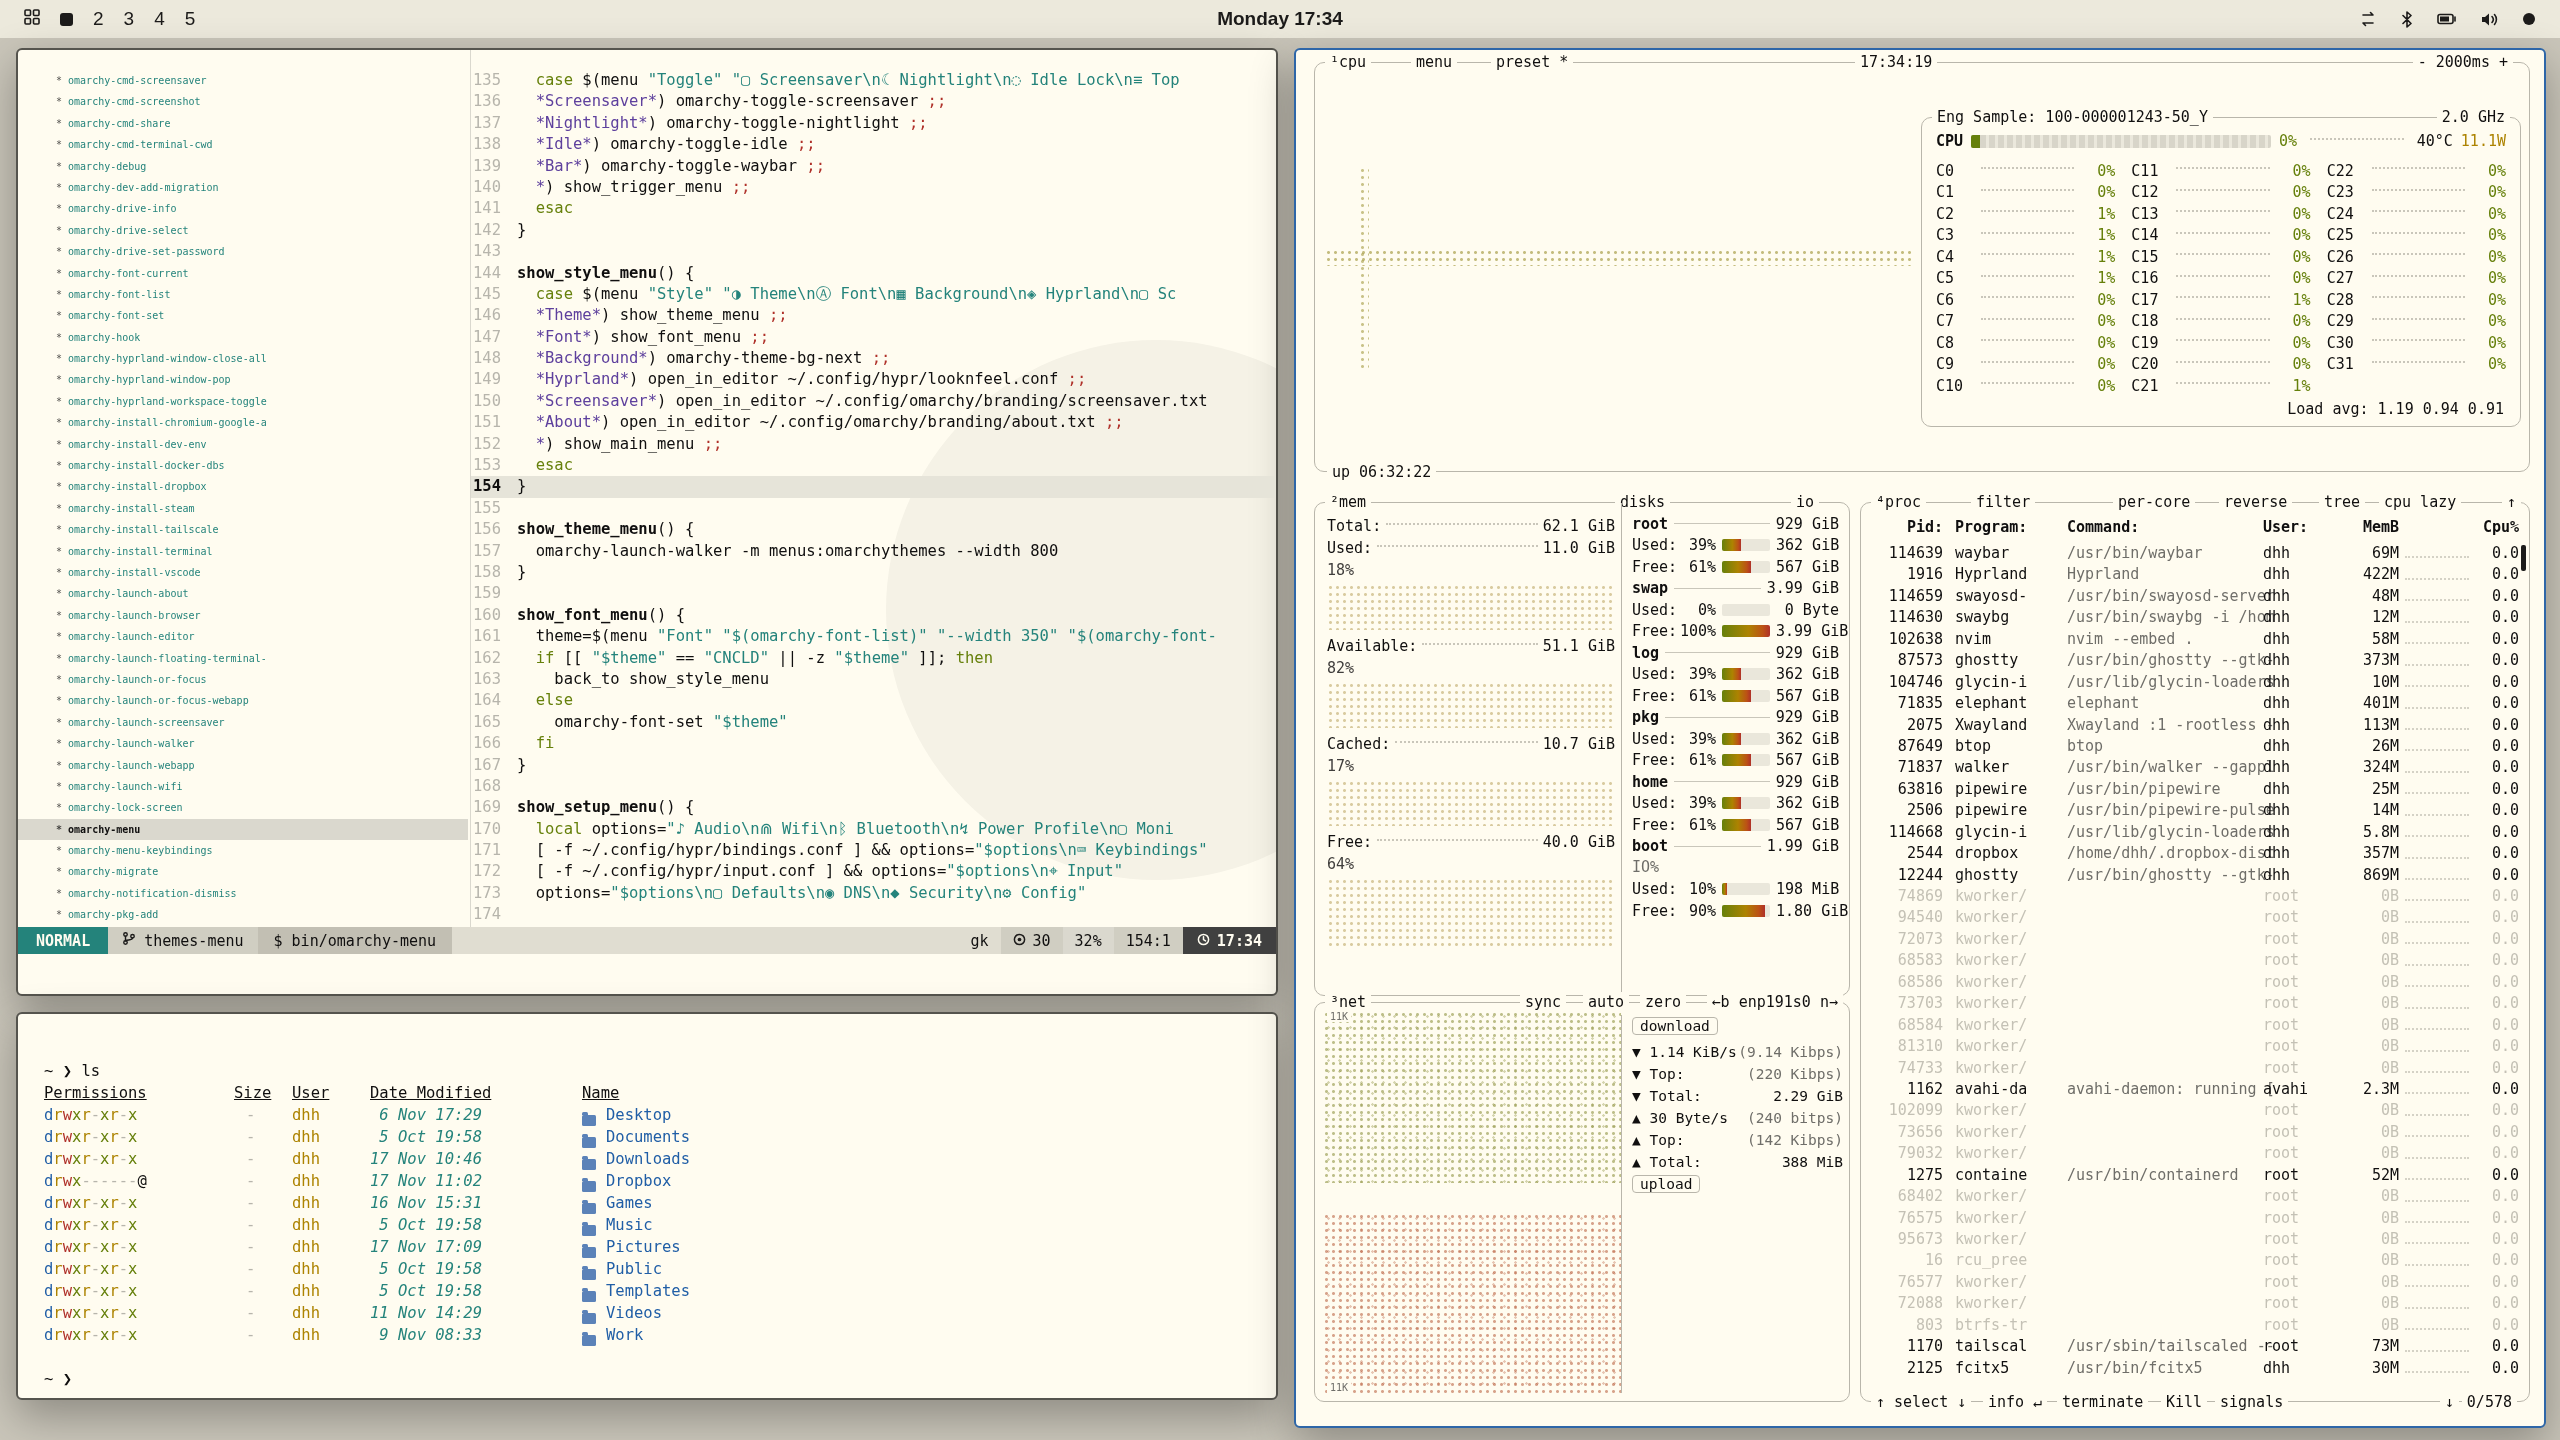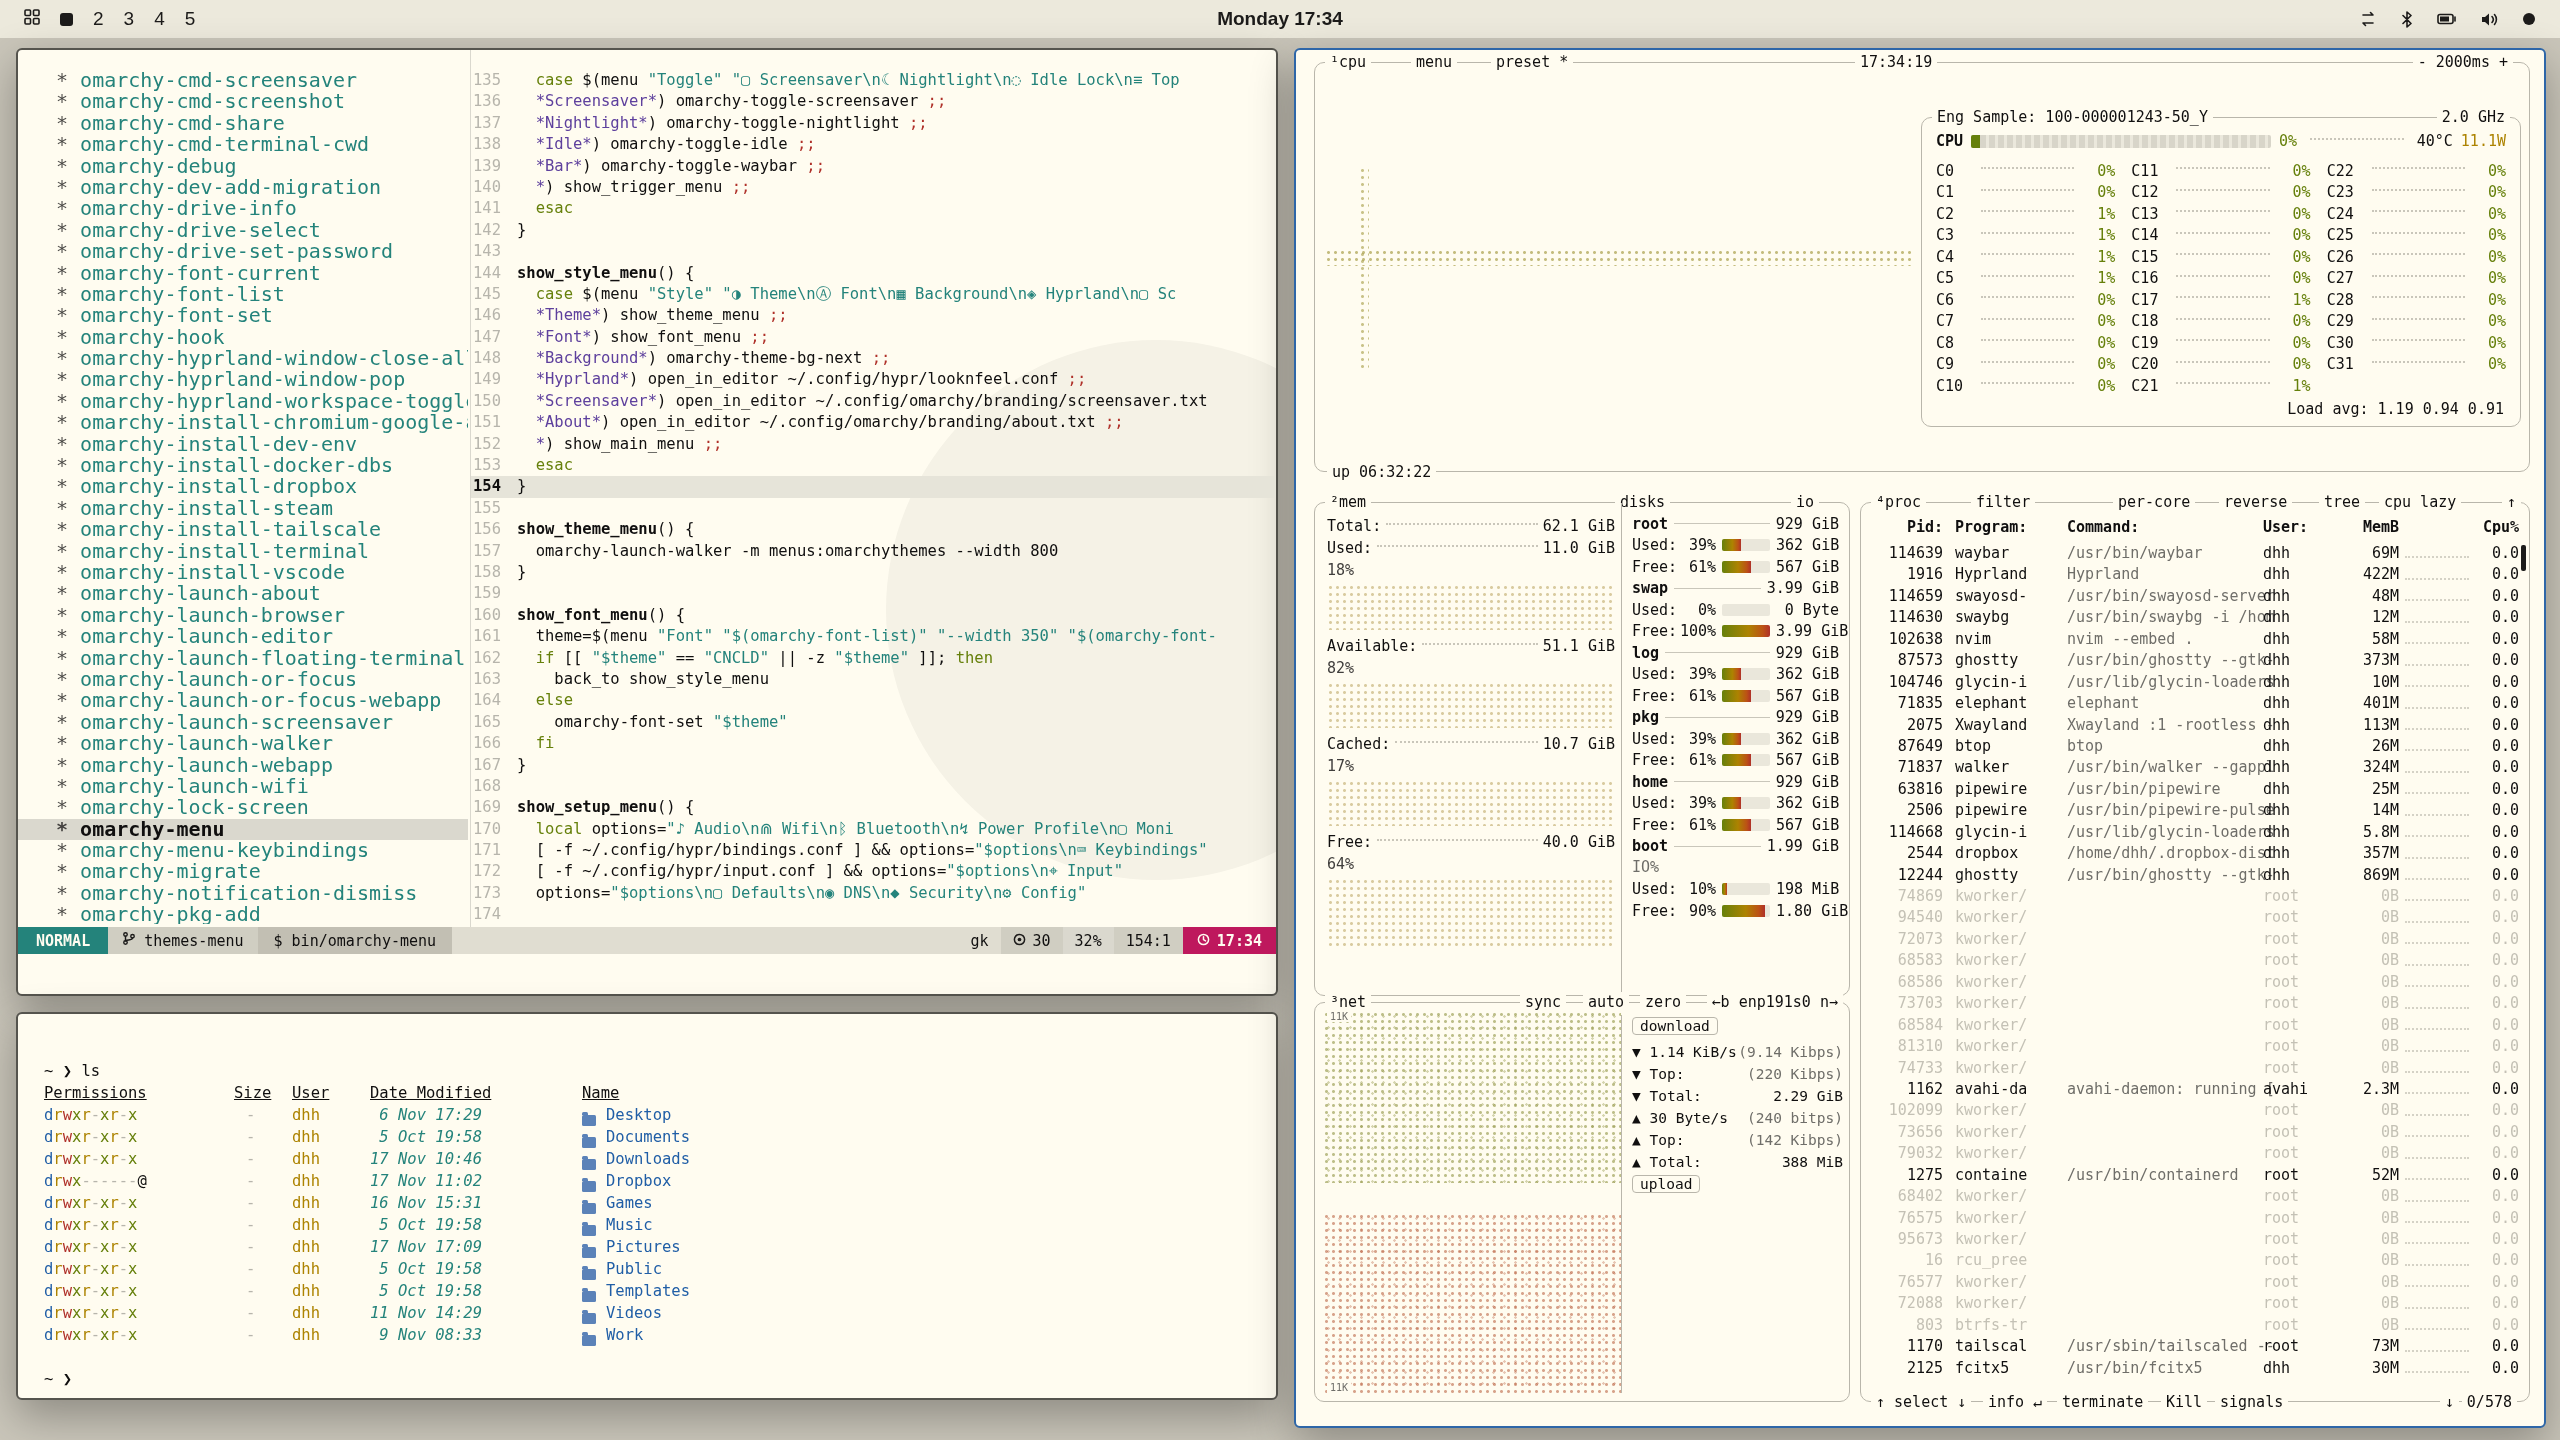"* omarchy-cmd-screensaver" .filelist { font-size: 20px -> 10px }
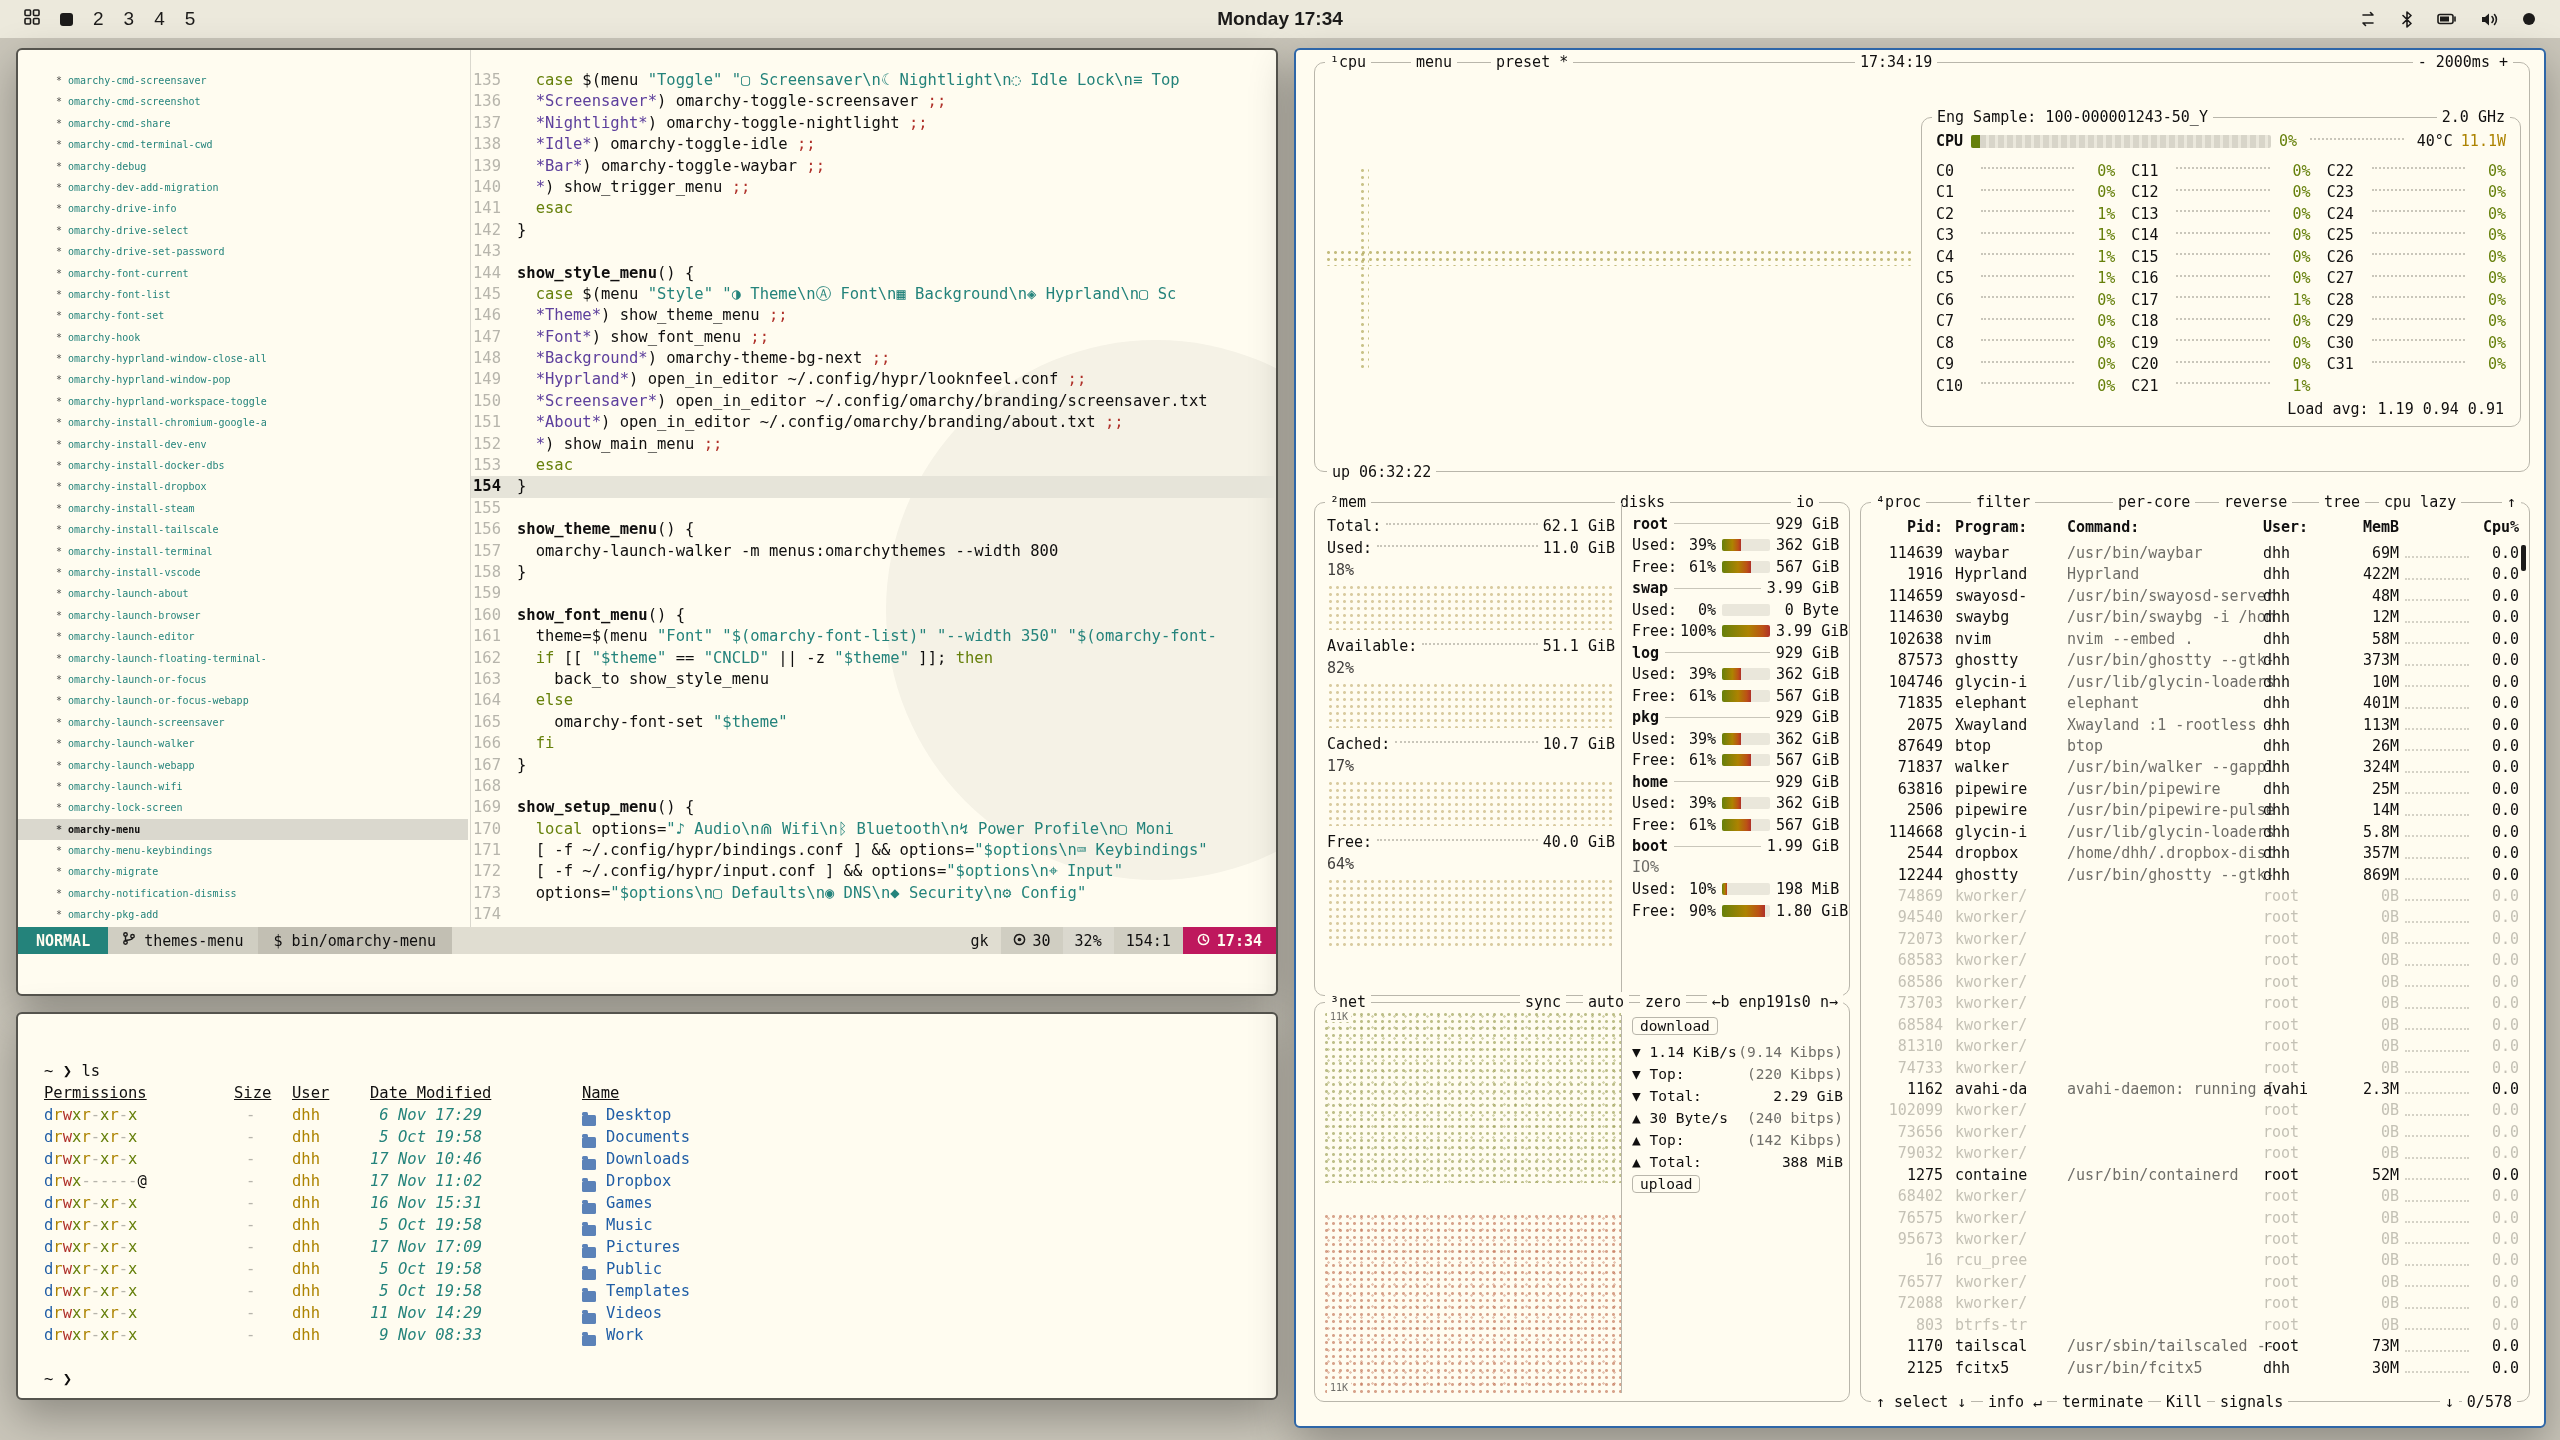"17:34" .sb-time { background: #be185d -> #404040 }
